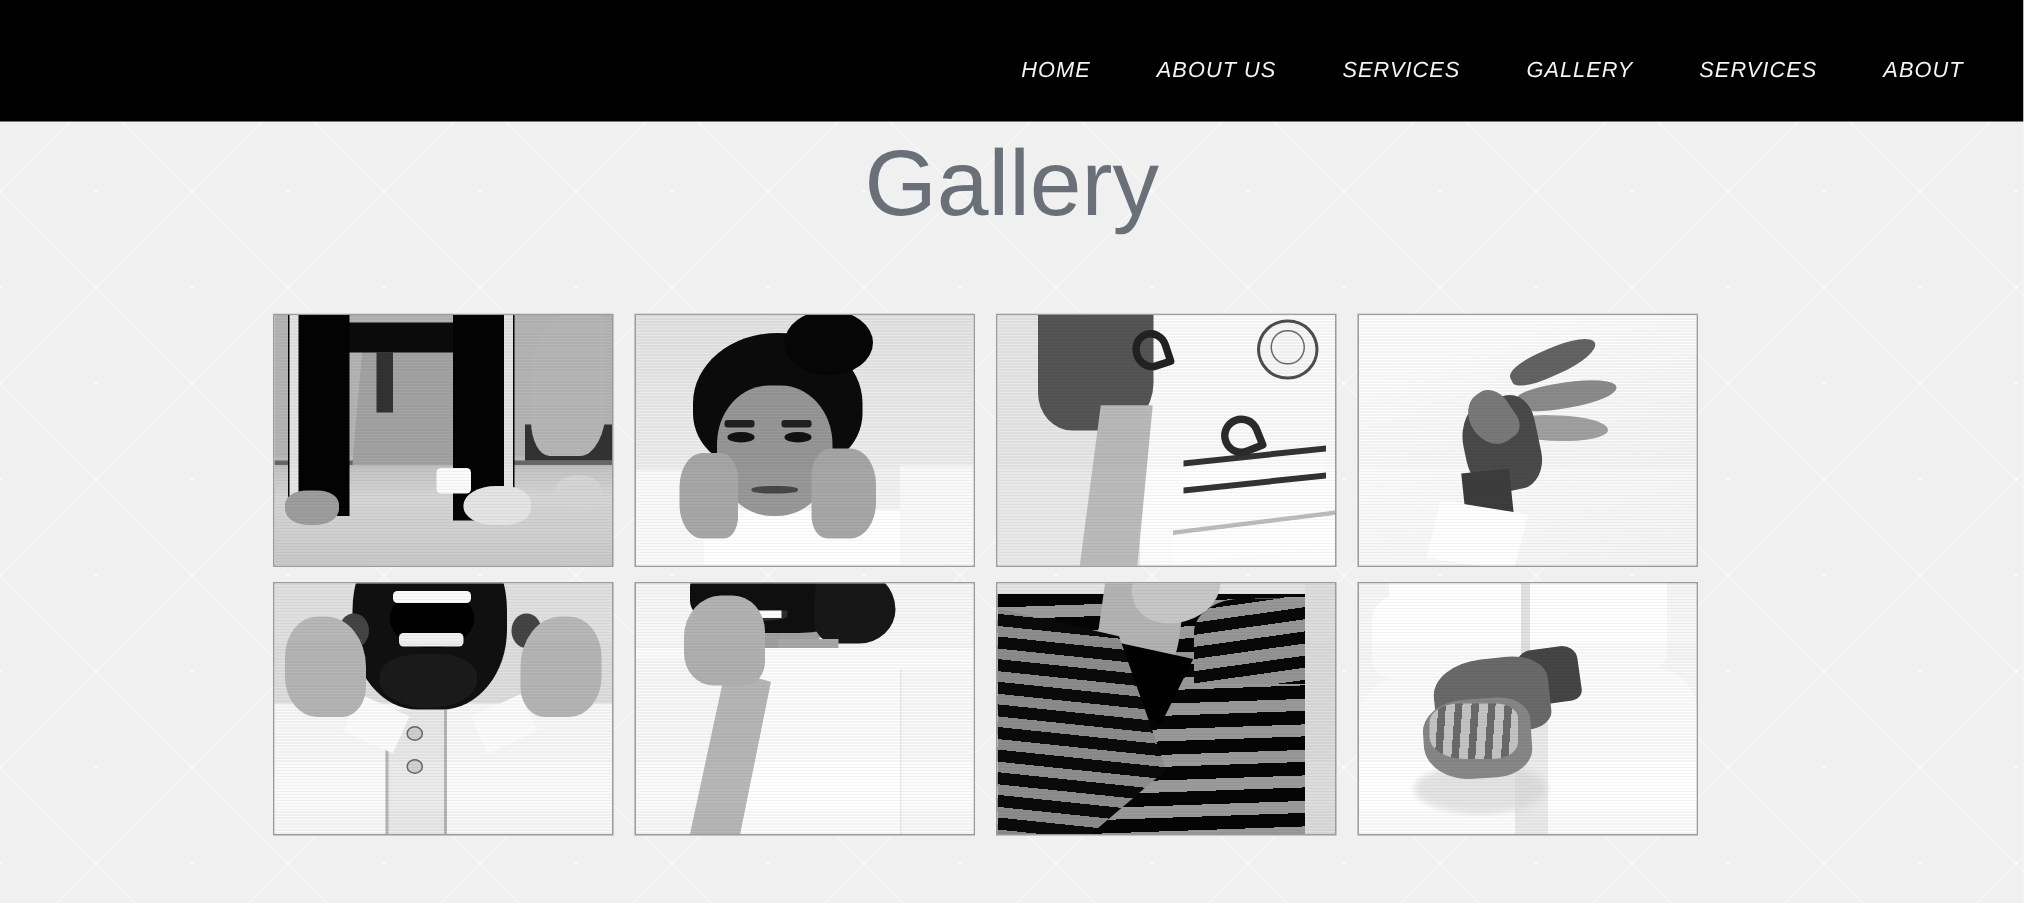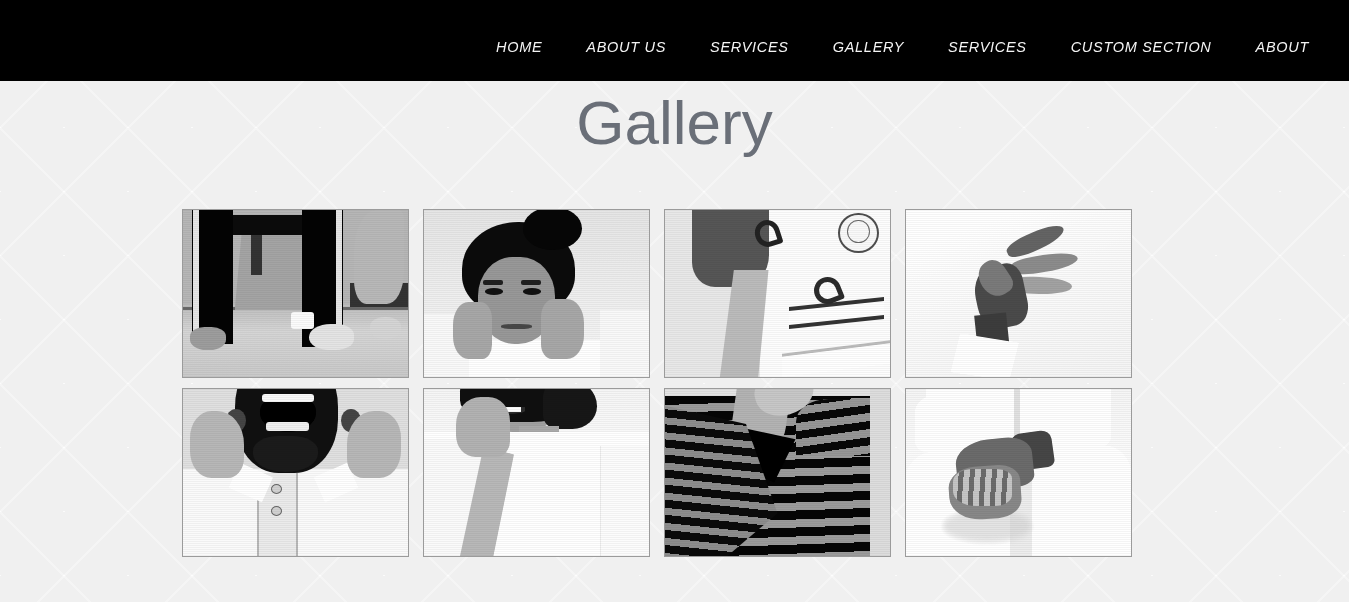"CUSTOM SECTION" a.nav-item { html: <a>CUSTOM SECTION</a> -> none }
